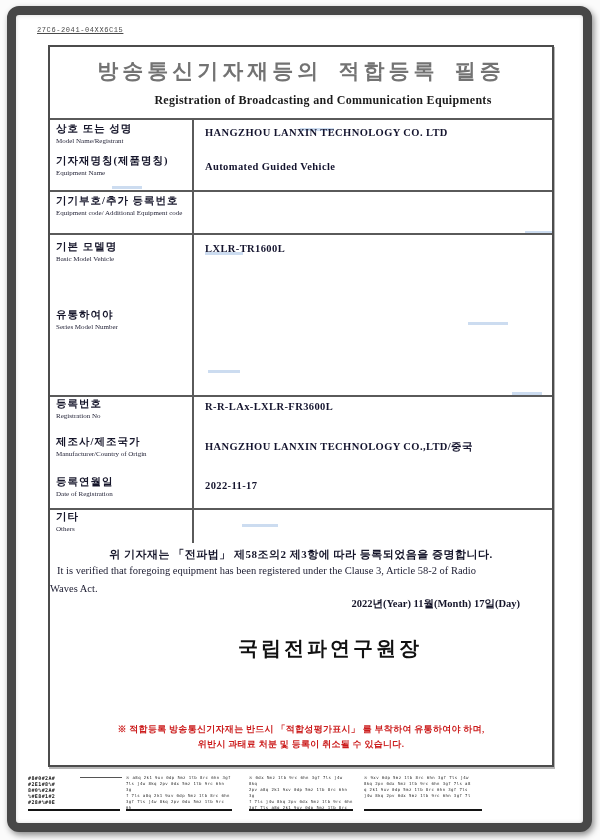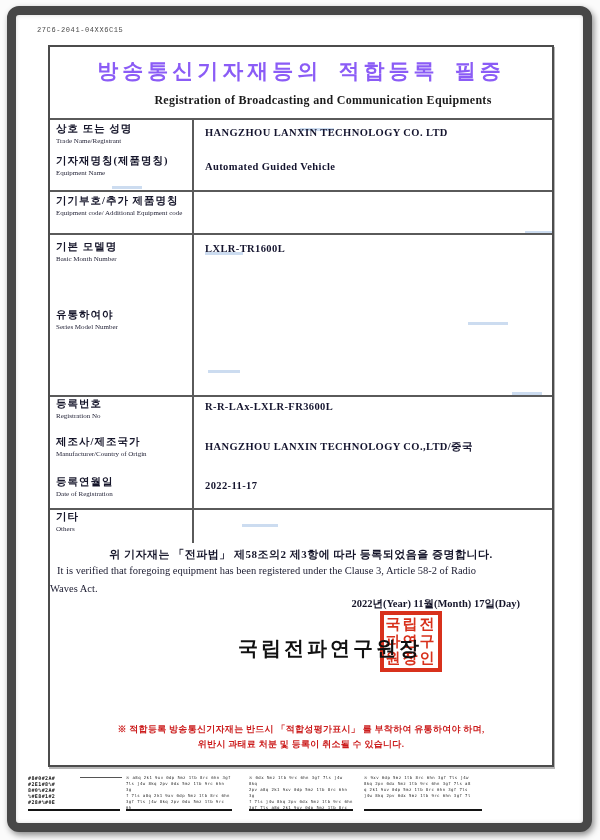"27C6-2041-04XX6C15" .doc-code { text-decoration: none -> underline }
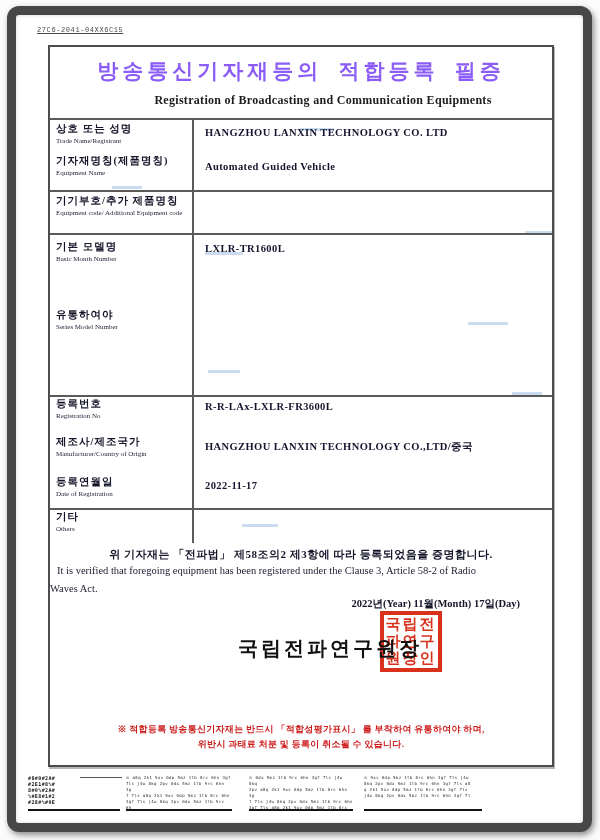"방송통신기자재등의 적합등록 필증" .title { color: #8b5cf6 -> #737373 }
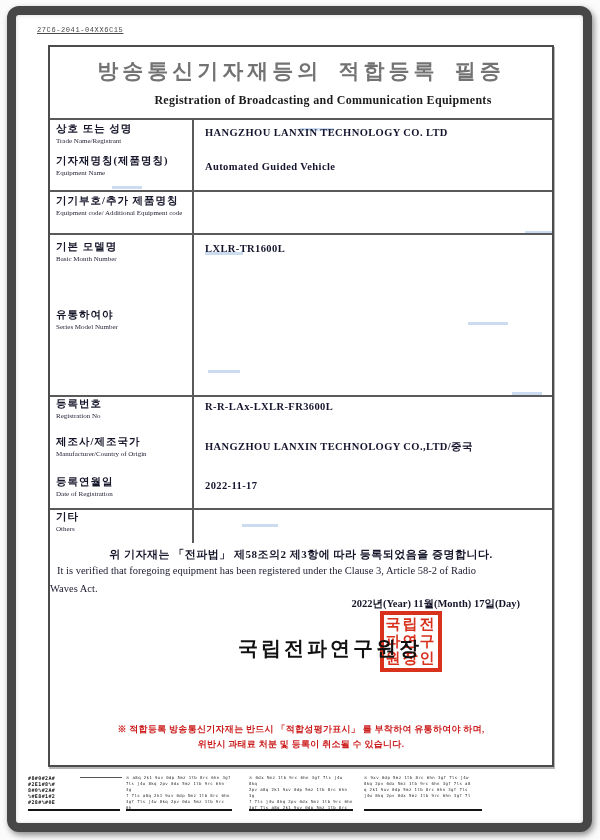"Trade Name/Registrant" div.en { text: Trade -> Model }
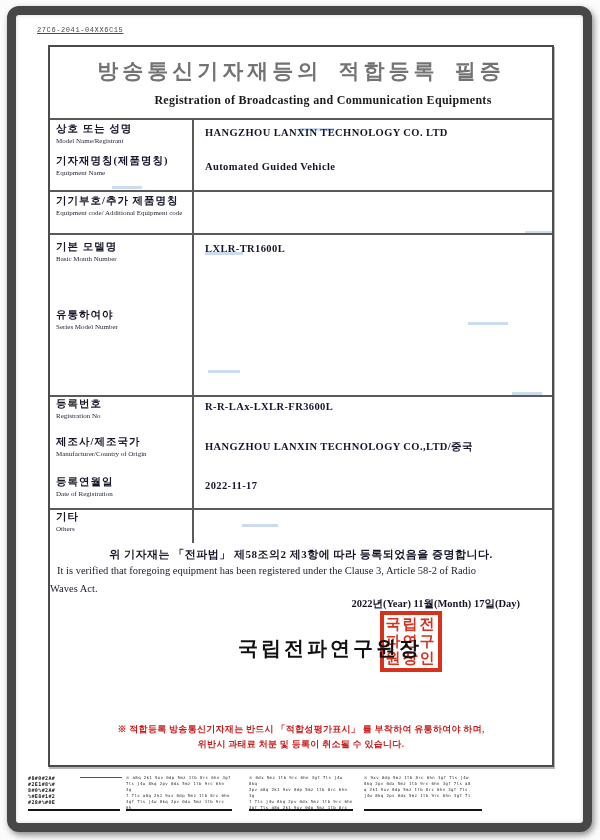"기기부호/추가 제품명칭" div.ko { text: 제품명칭 -> 등록번호 }
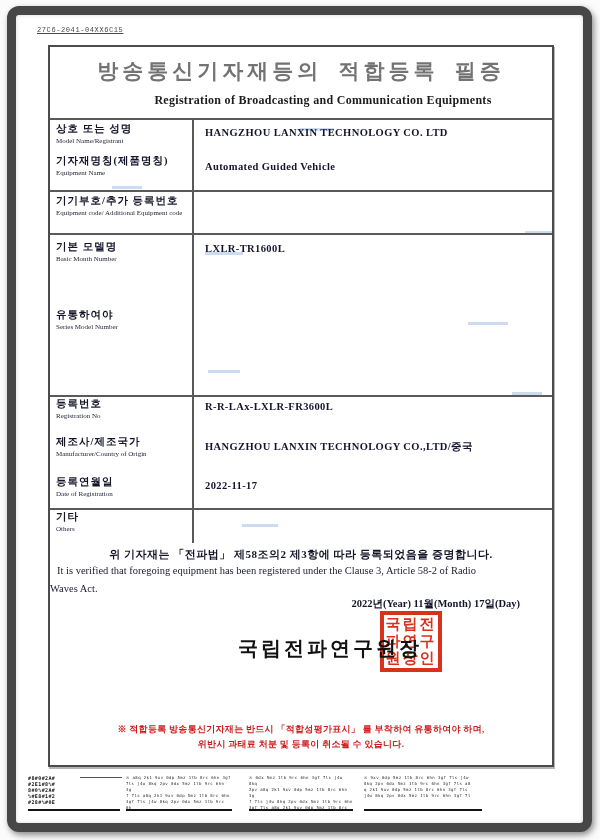"Basic Month Number" div.en { text: Month Number -> Model Vehicle }
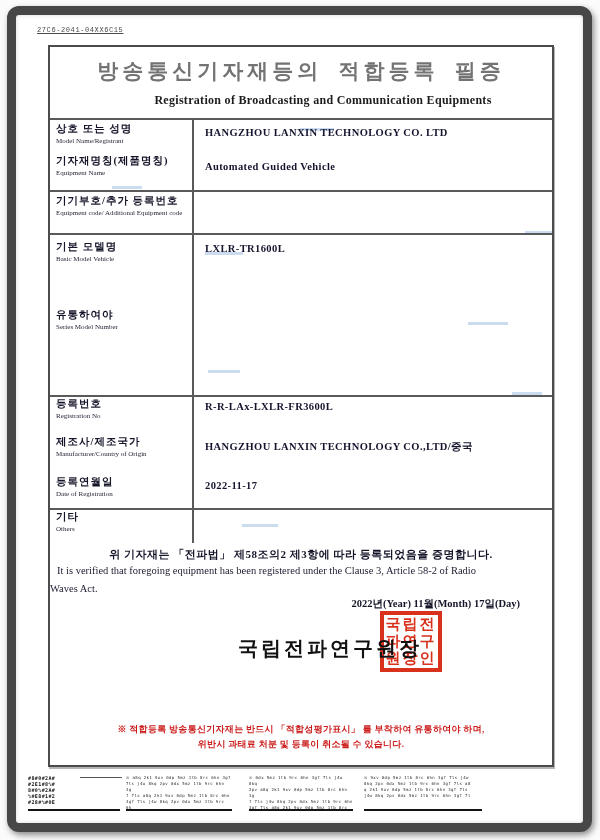"국립전" div.seal { html: <div> <div>국립전</div> <div>파연구</div> <div>원장인</div> </div> -> none }
